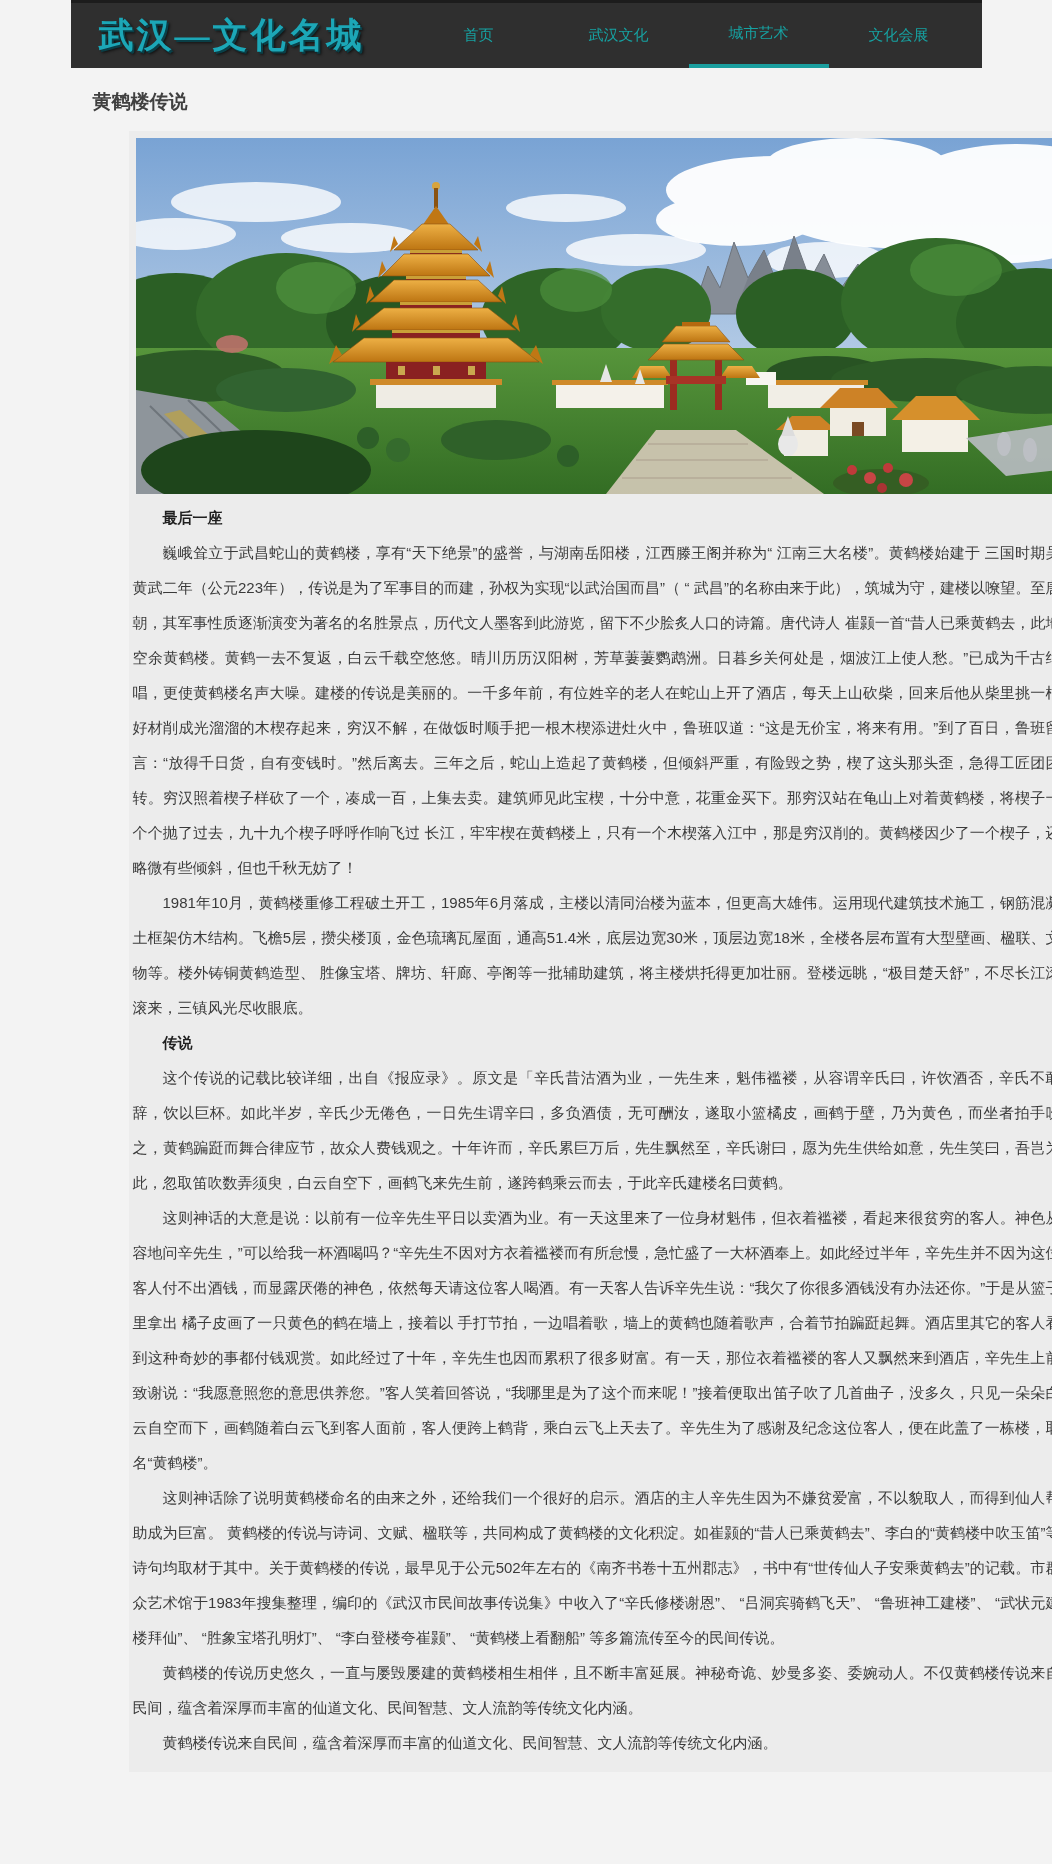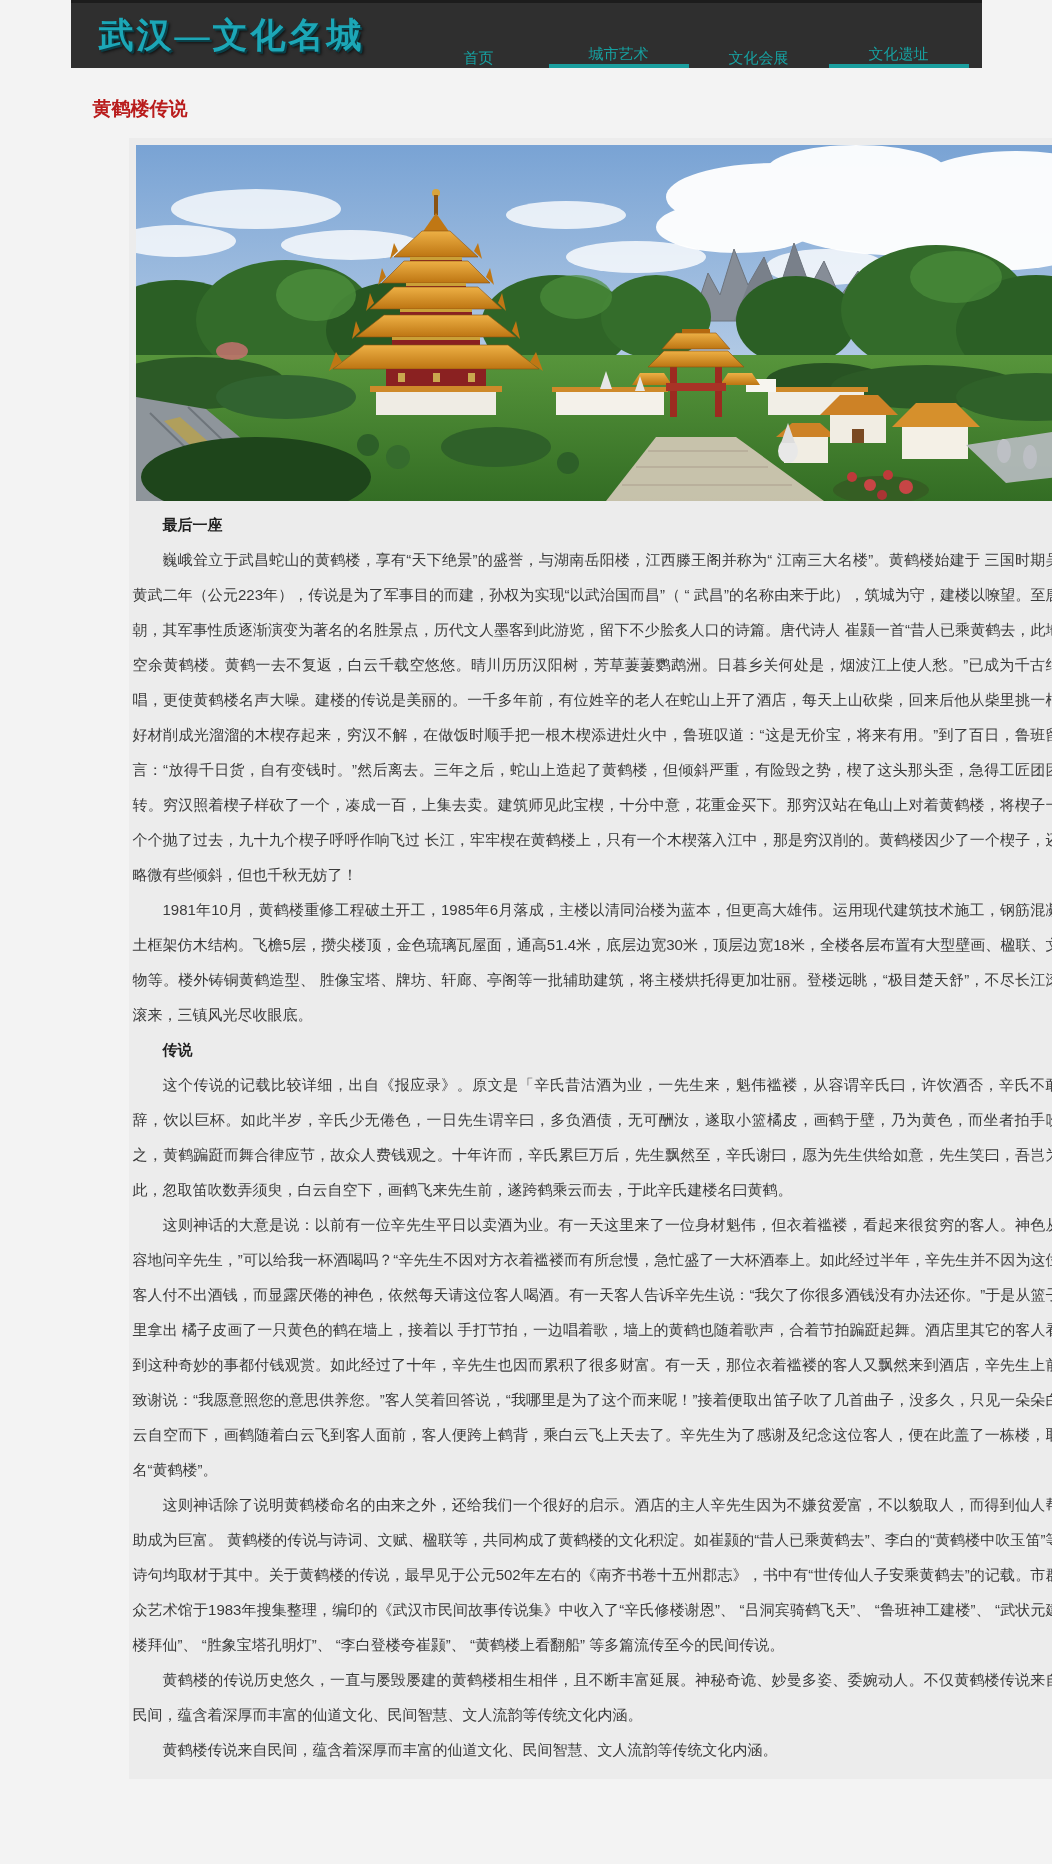"首页" .main-nav { align-items: flex-end -> none }
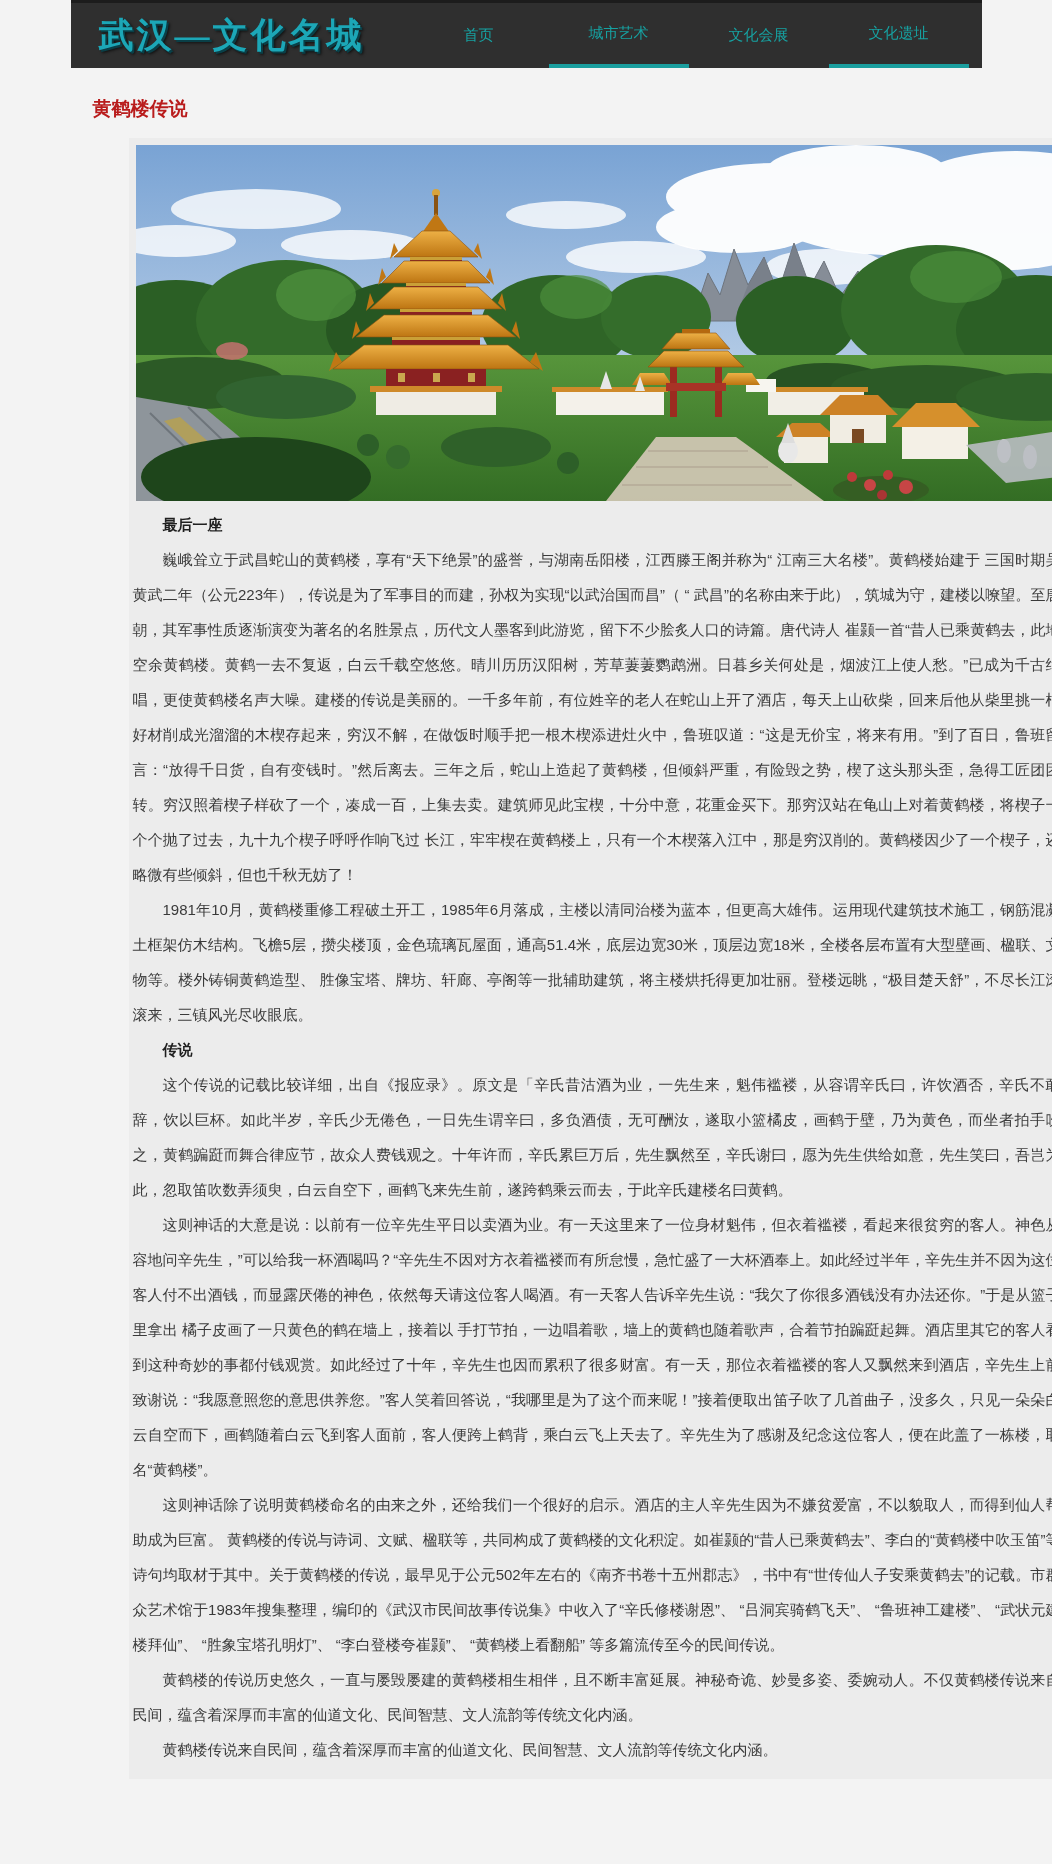"武汉文化" div.nav-item { html: none -> <div>武汉文化</div> }
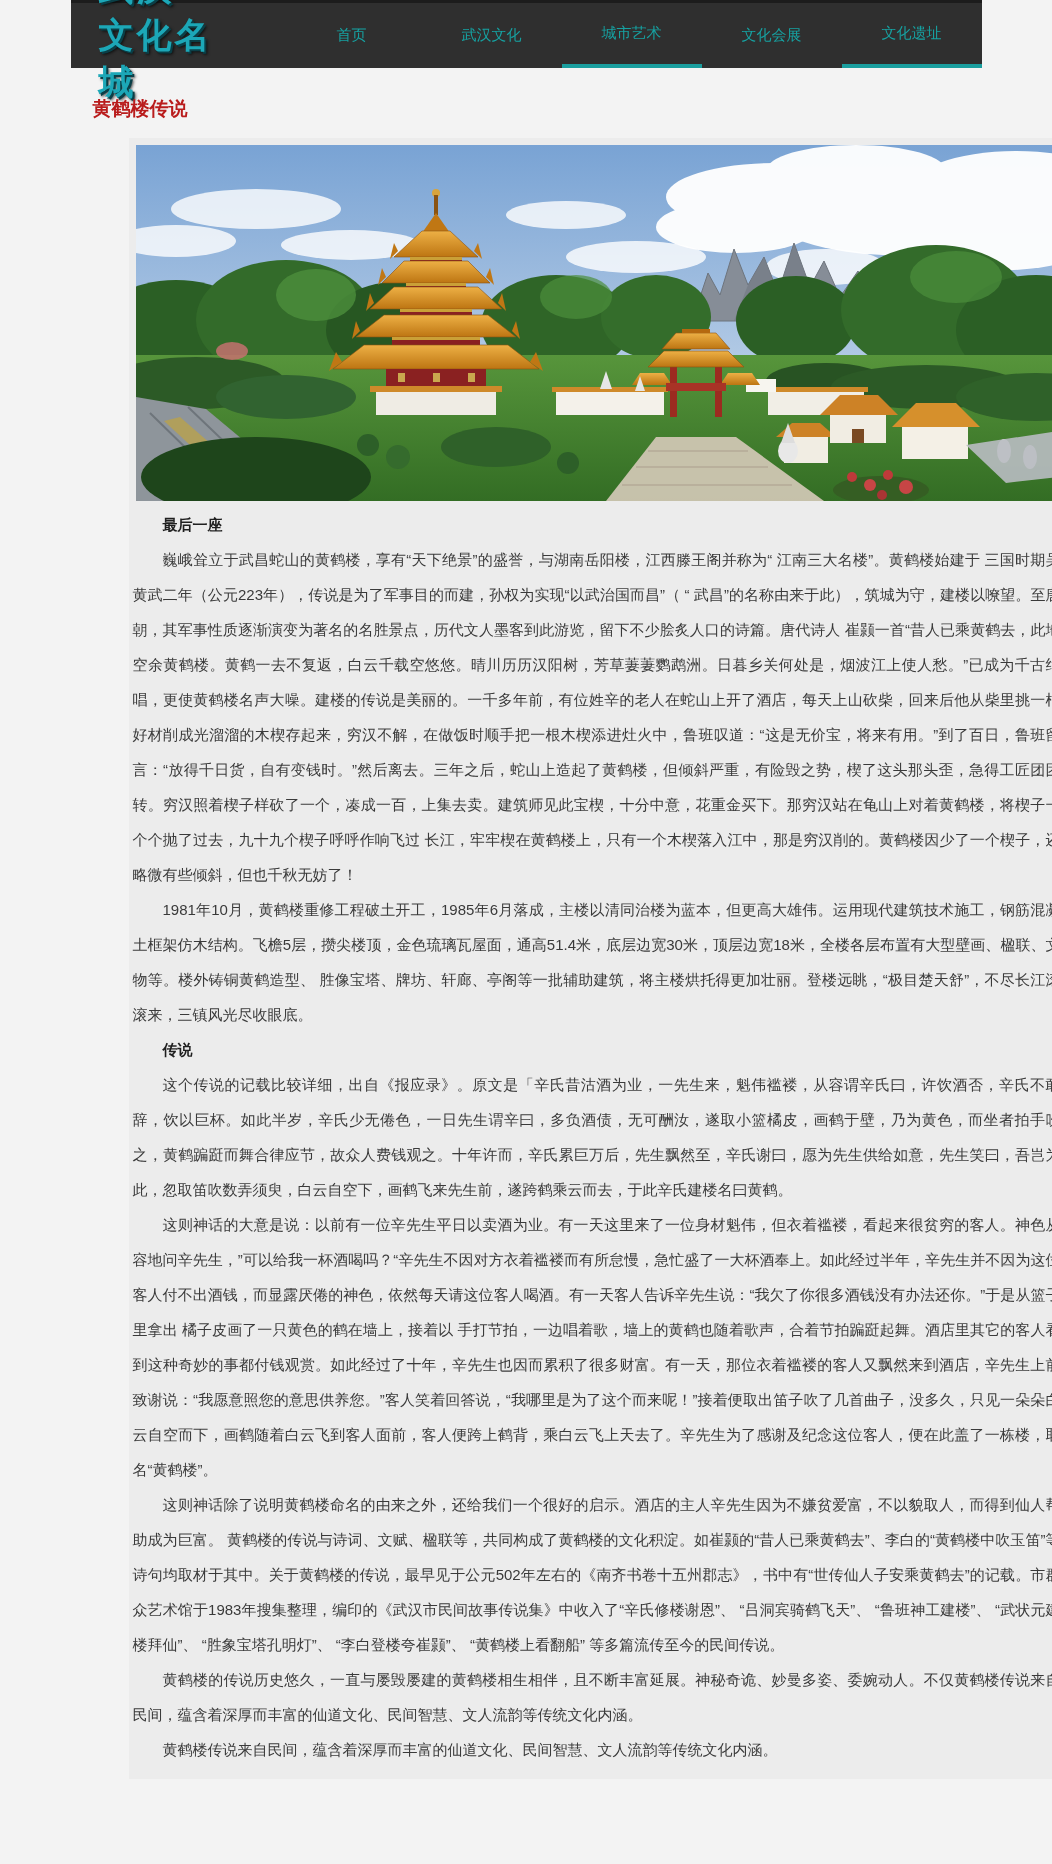"文化遗址" div.nav-item { html: <div>文化遗址</div> -> none }
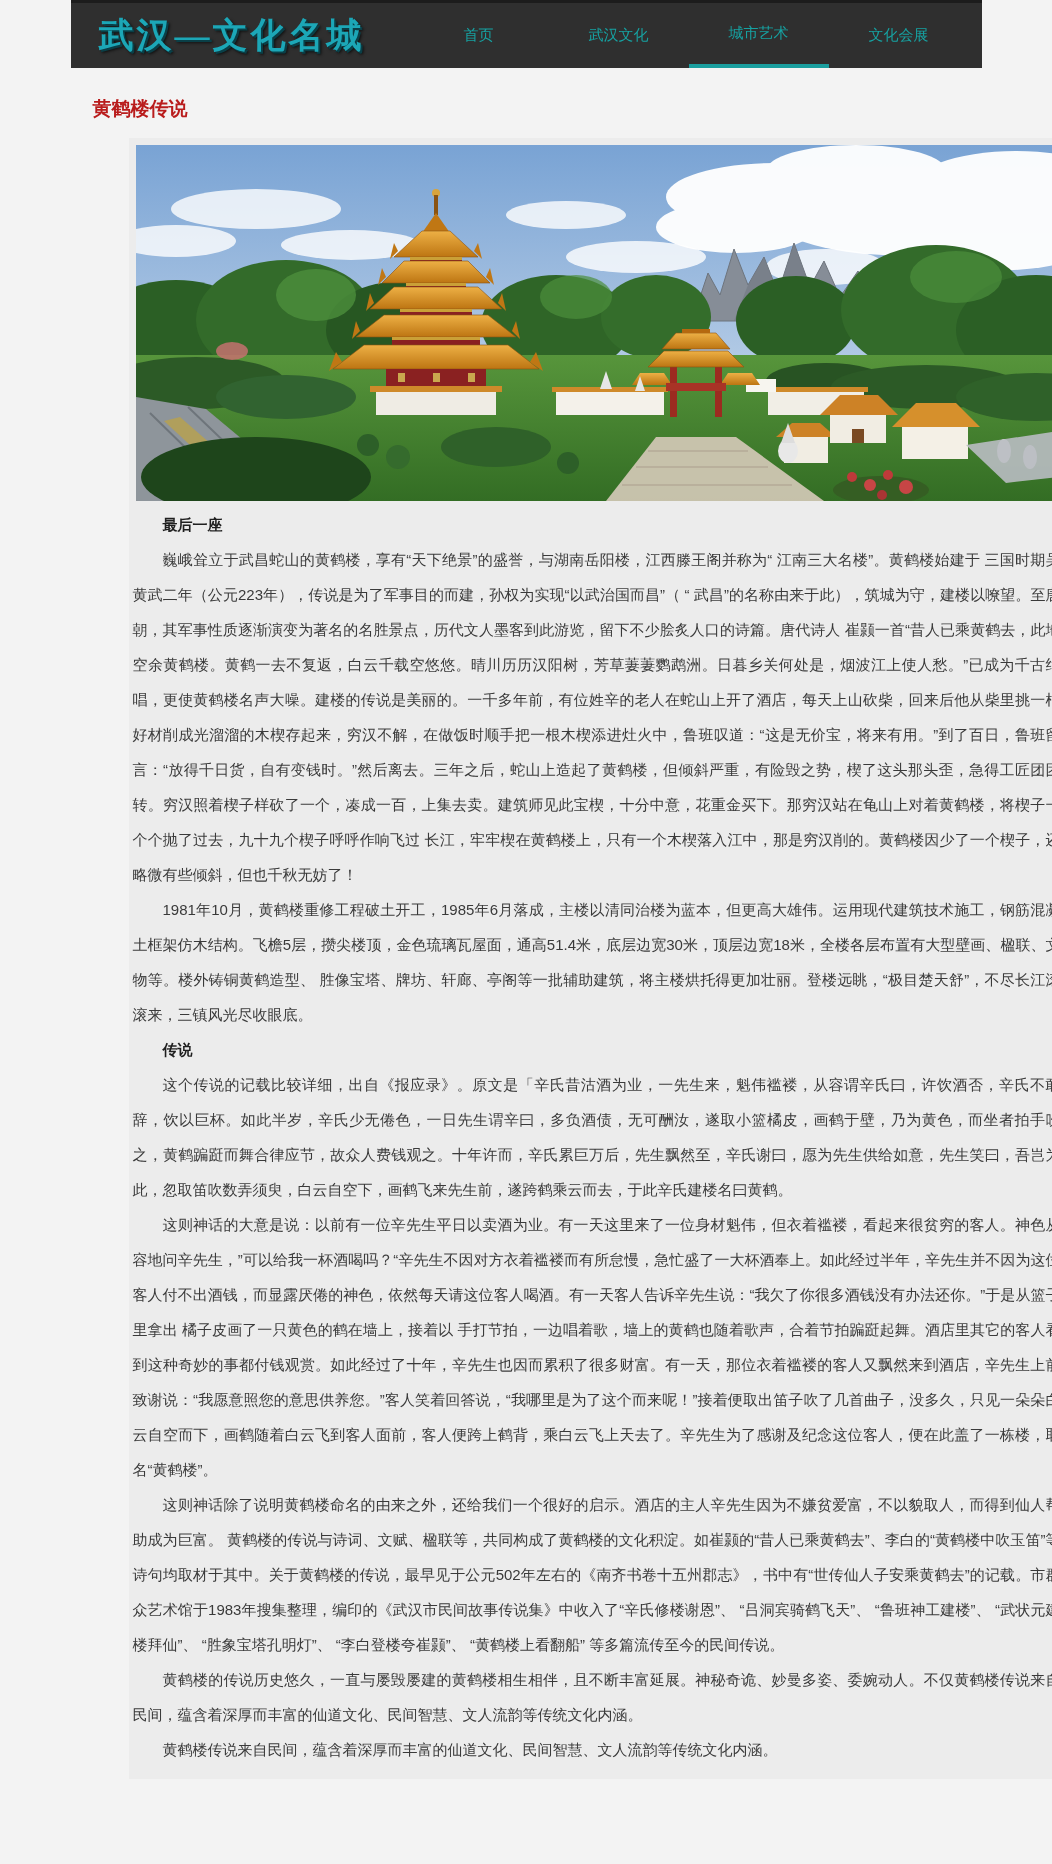"黄鹤楼传说" .page-title { color: #b91c1c -> #404040; padding: 28px 0 16px 22px -> 21px 0 16px 22px }
